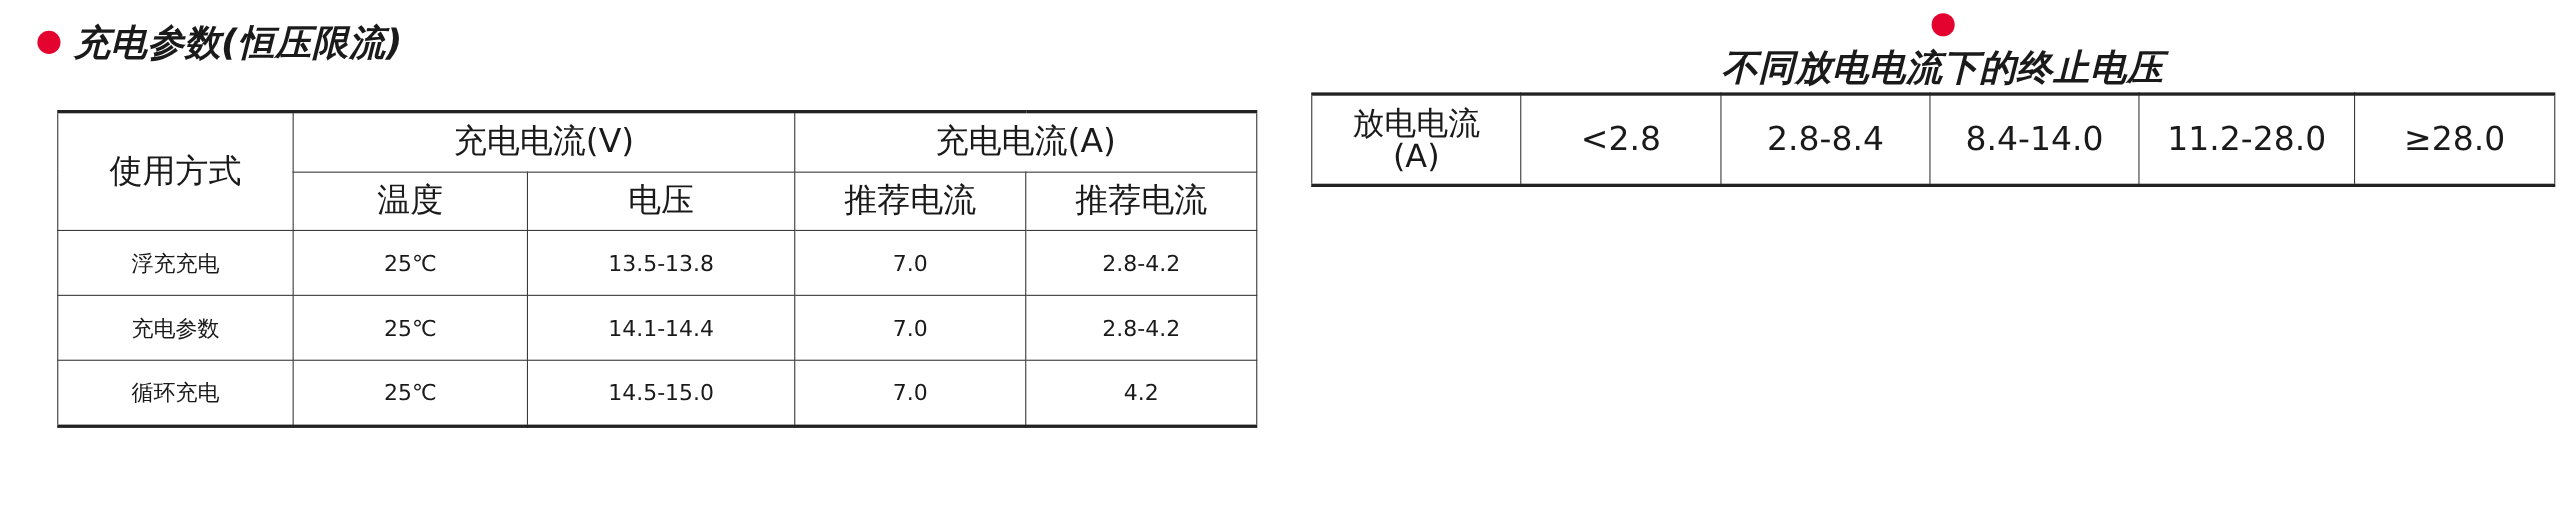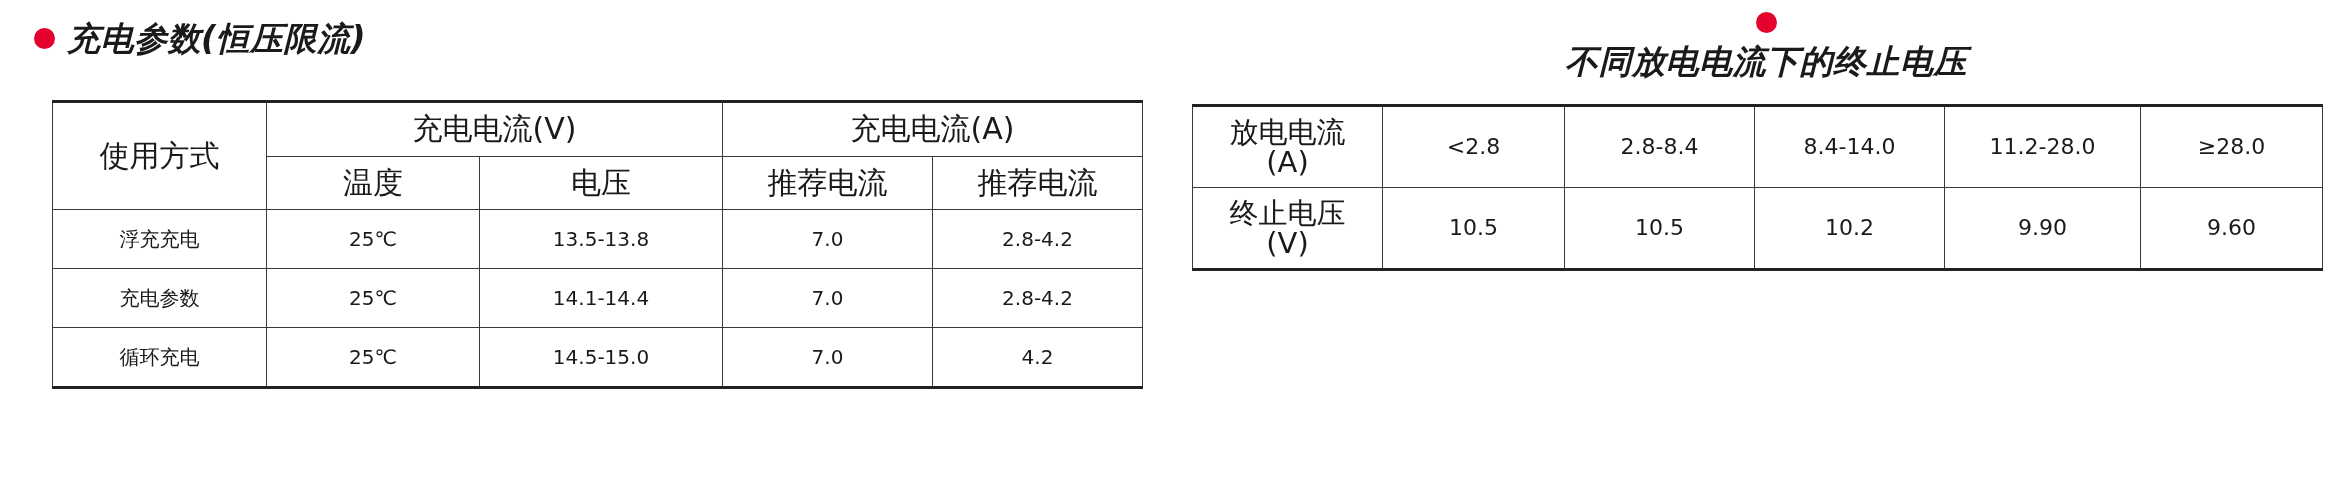"放电电流" #cutoff-table { top: 104px -> 84px }
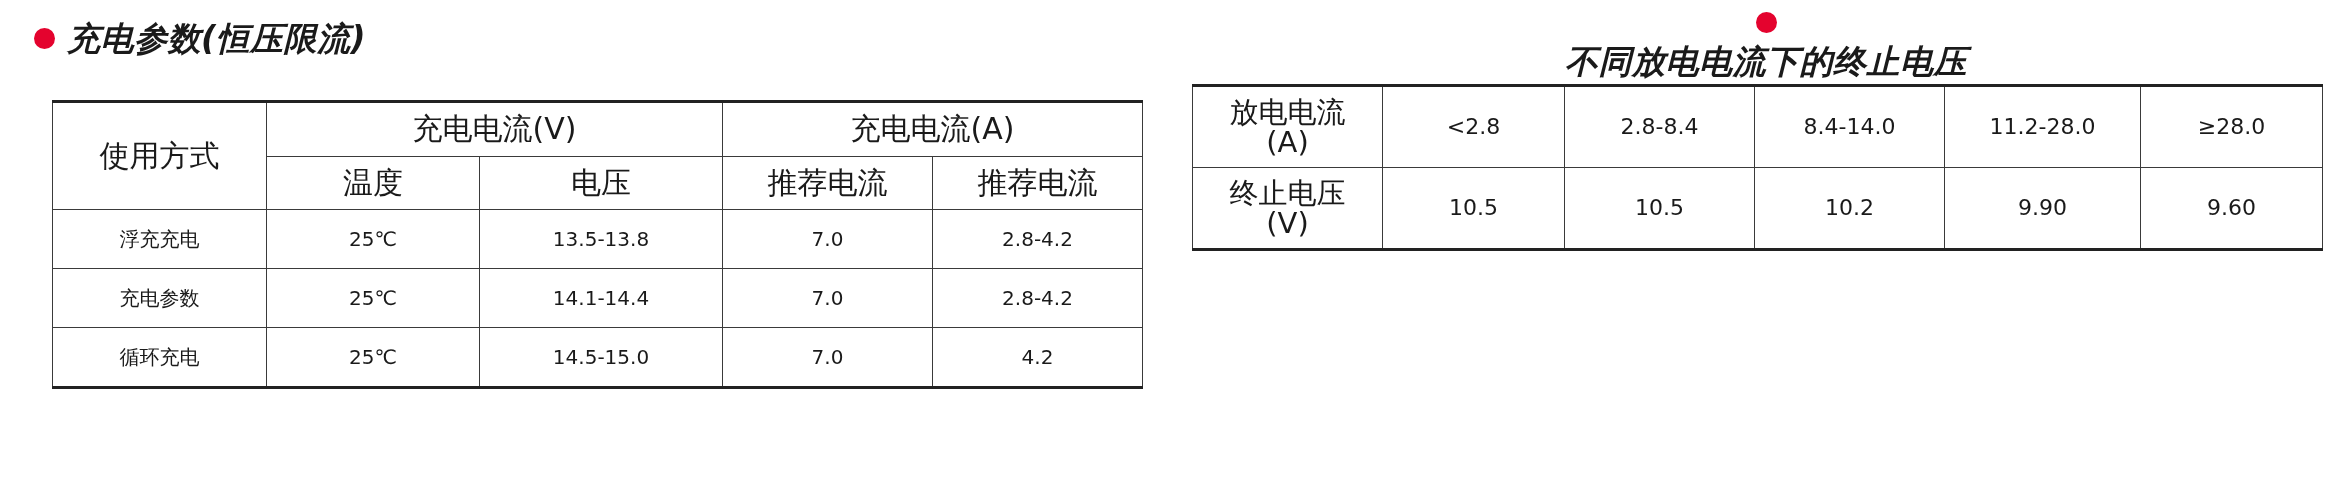"<2.8" #cutoff-table td { font-size: 22px -> 30px }
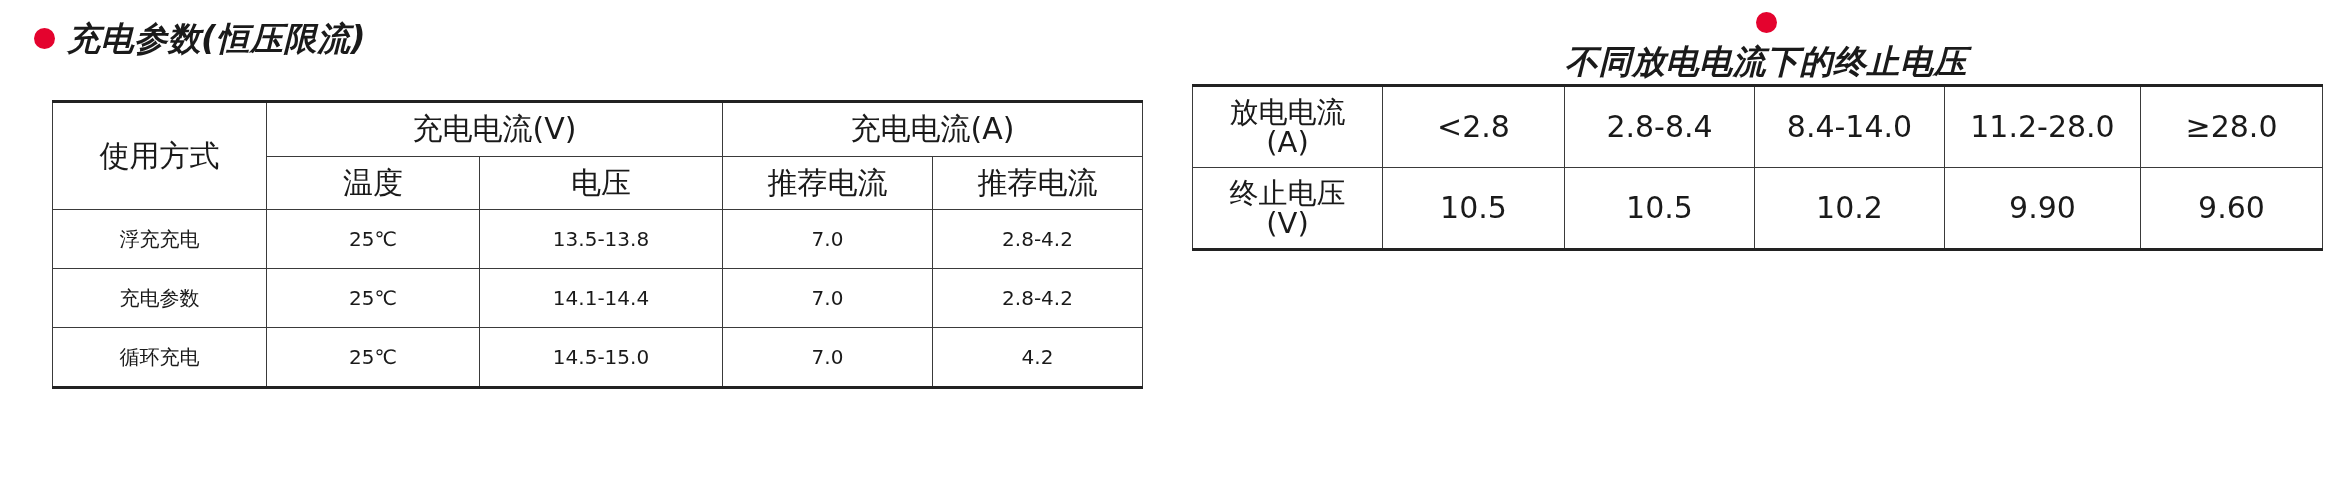"终止电压" tr { html: <tr> <td> <span>终止电压</span> <span>(V)</span> </td> <td>10.5</td> <td>10.5</td> <td>10.2</td> <td>9.90</td> <td>9.60</td> </tr> -> none }
